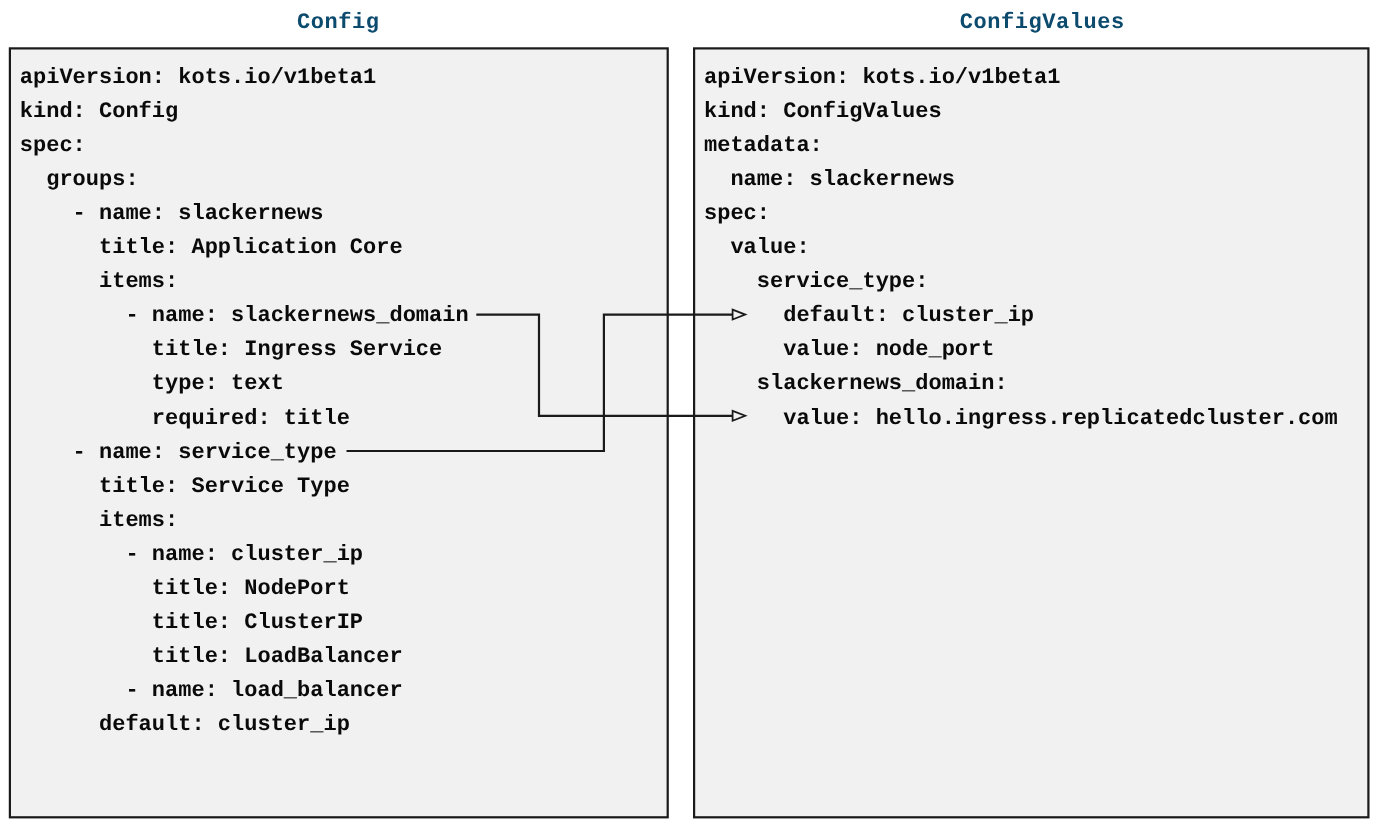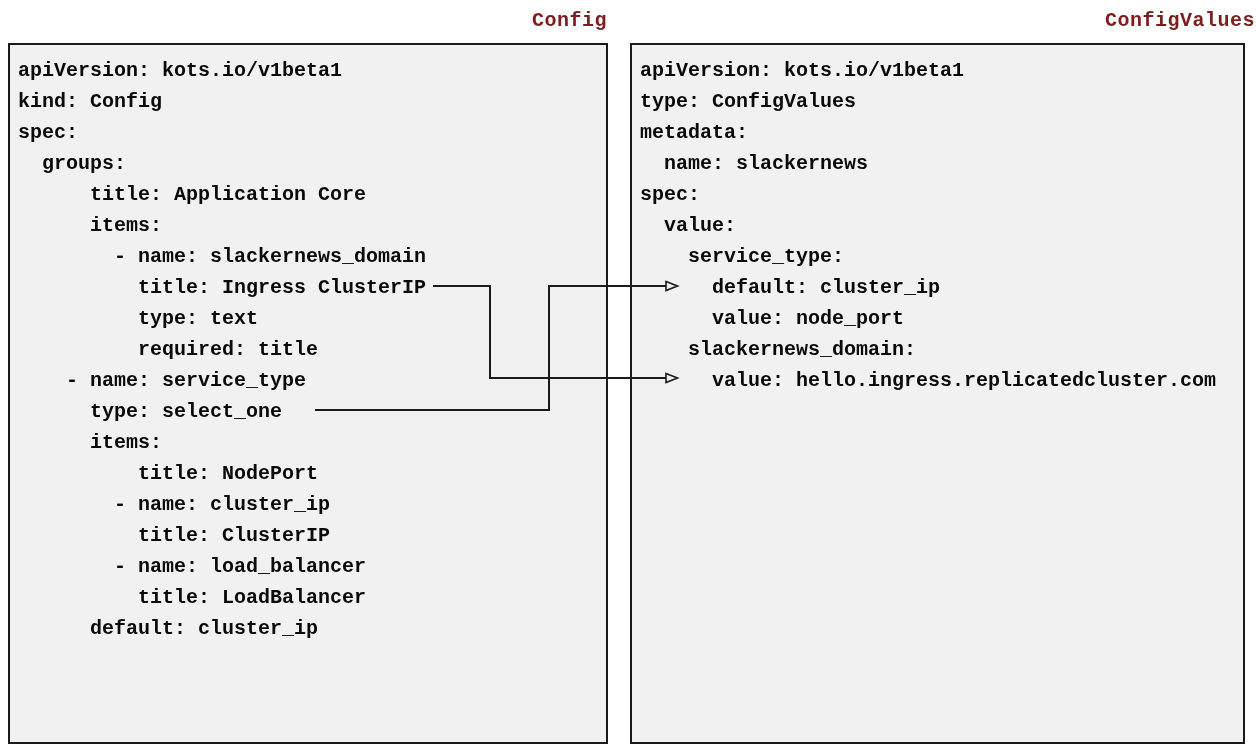"Config" .panel-title { color: #7f1d1d -> #0c4a6e; text-align: right -> center }
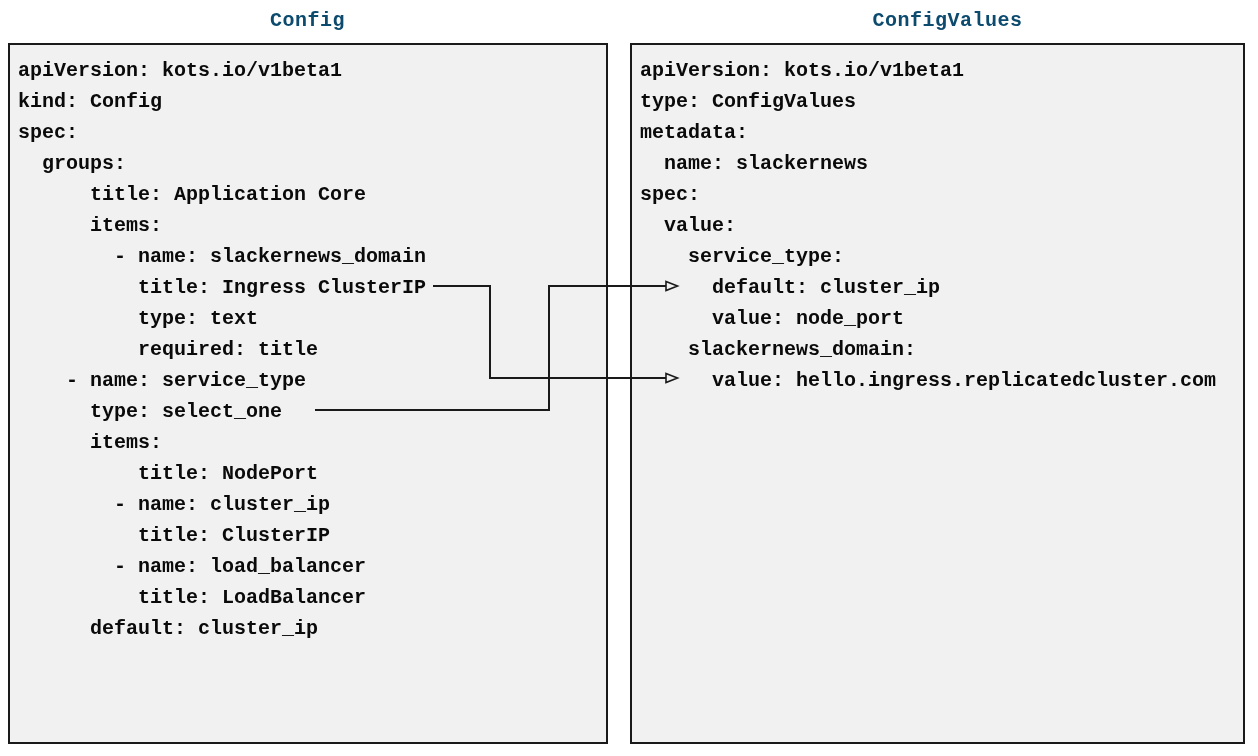"type: ConfigValues" div.code-line { text: type -> kind }
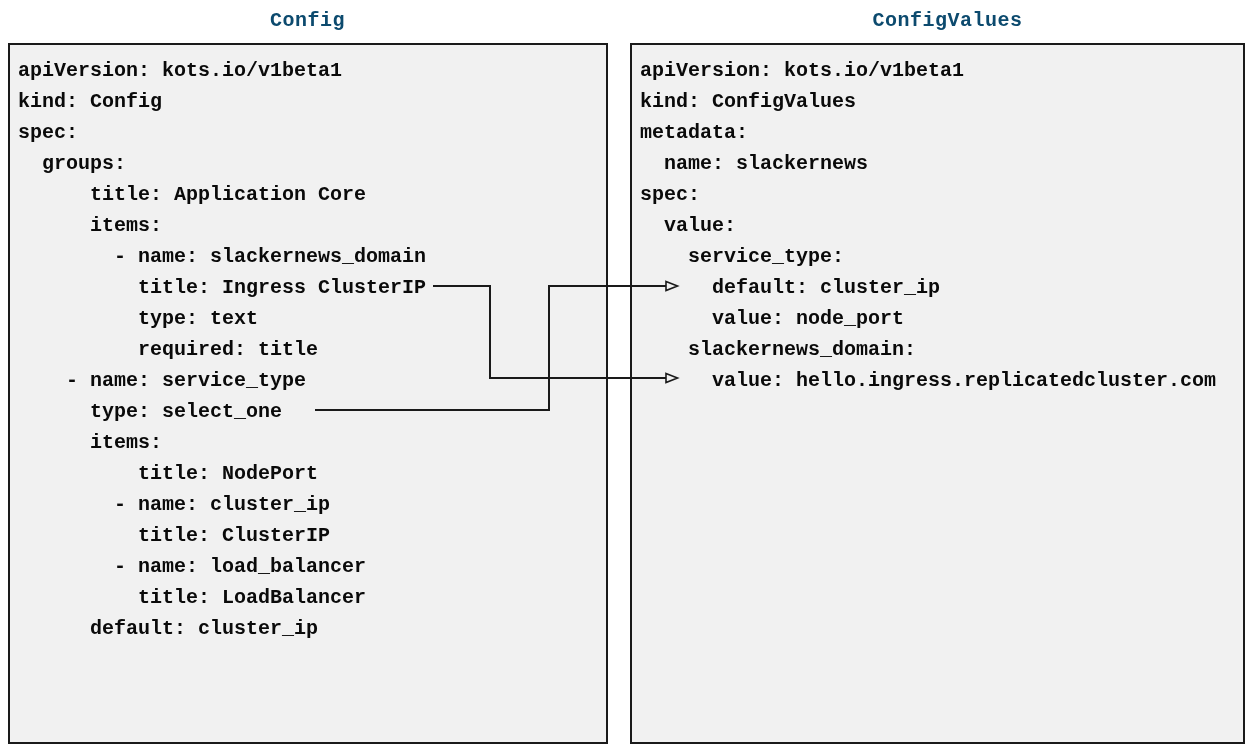"- name: slackernews" div.code-line { html: none -> <div> - name: slackernews</div> }
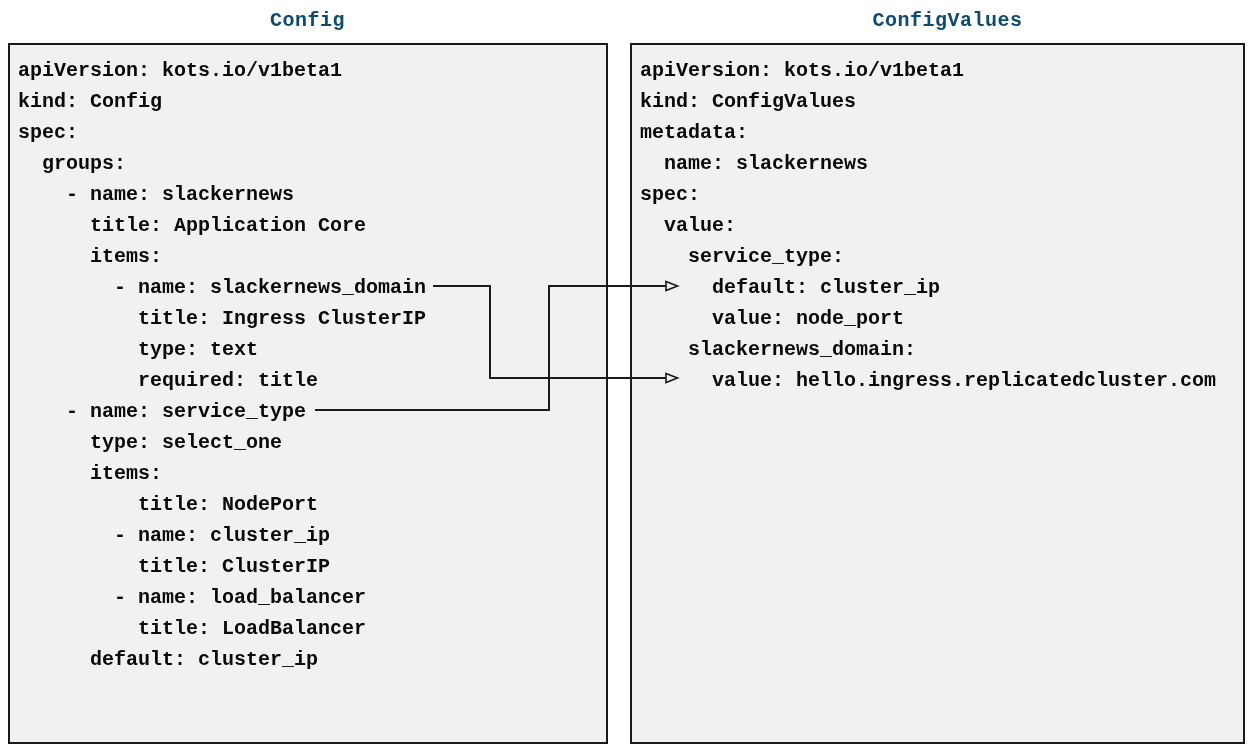"title: Ingress ClusterIP" div.code-line { text: ClusterIP -> Service }
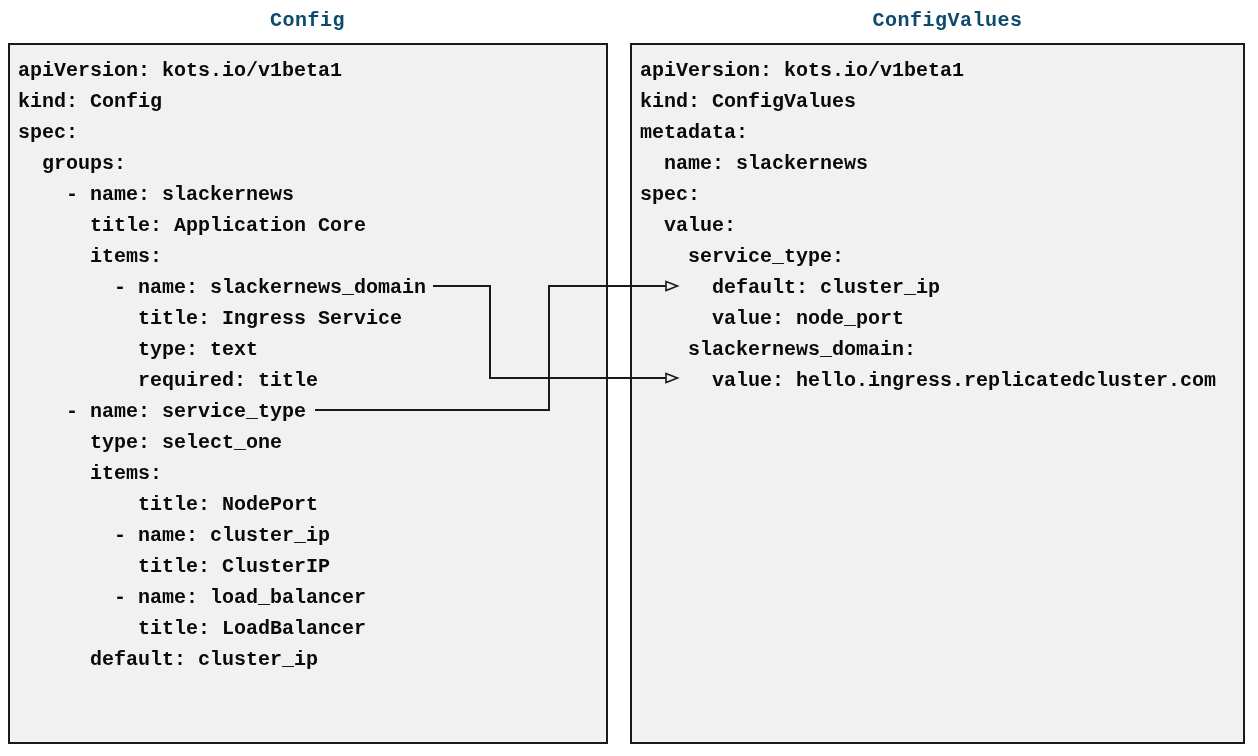"title: Service Type" div.code-line { html: none -> <div> title: Service Type</div> }
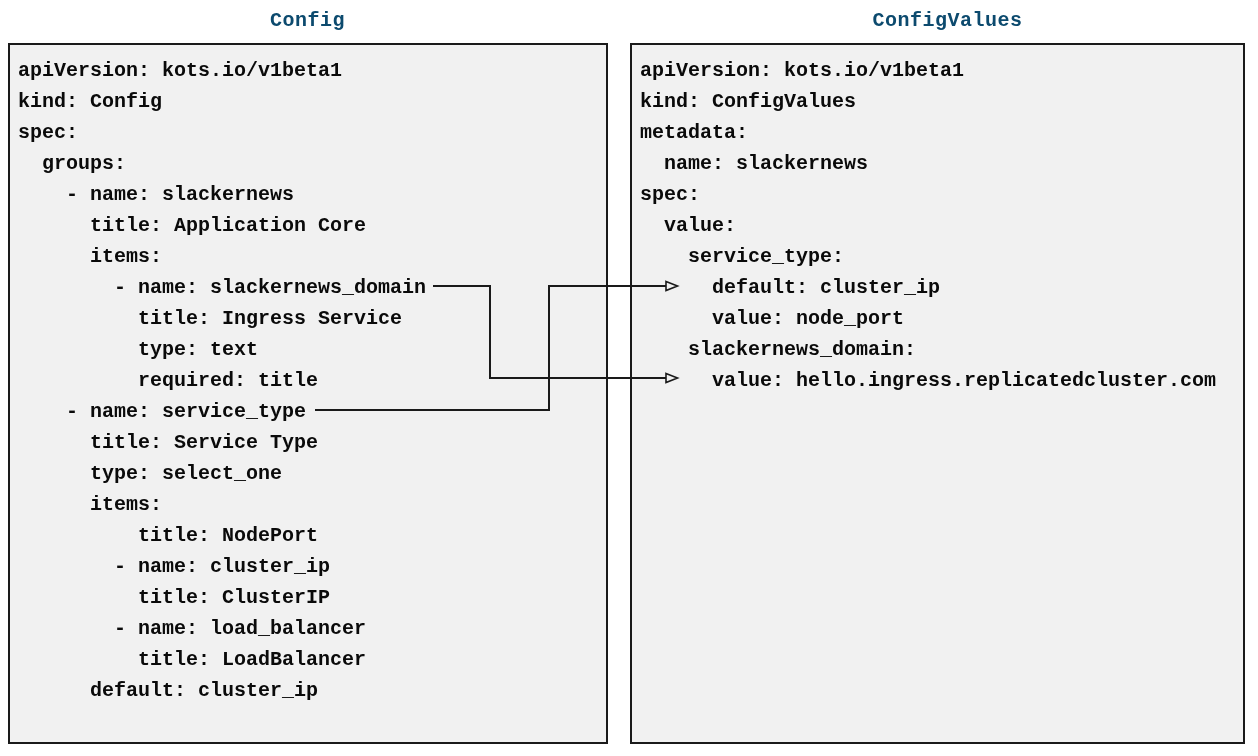"type: select_one" div.code-line { html: <div> type: select_one</div> -> none }
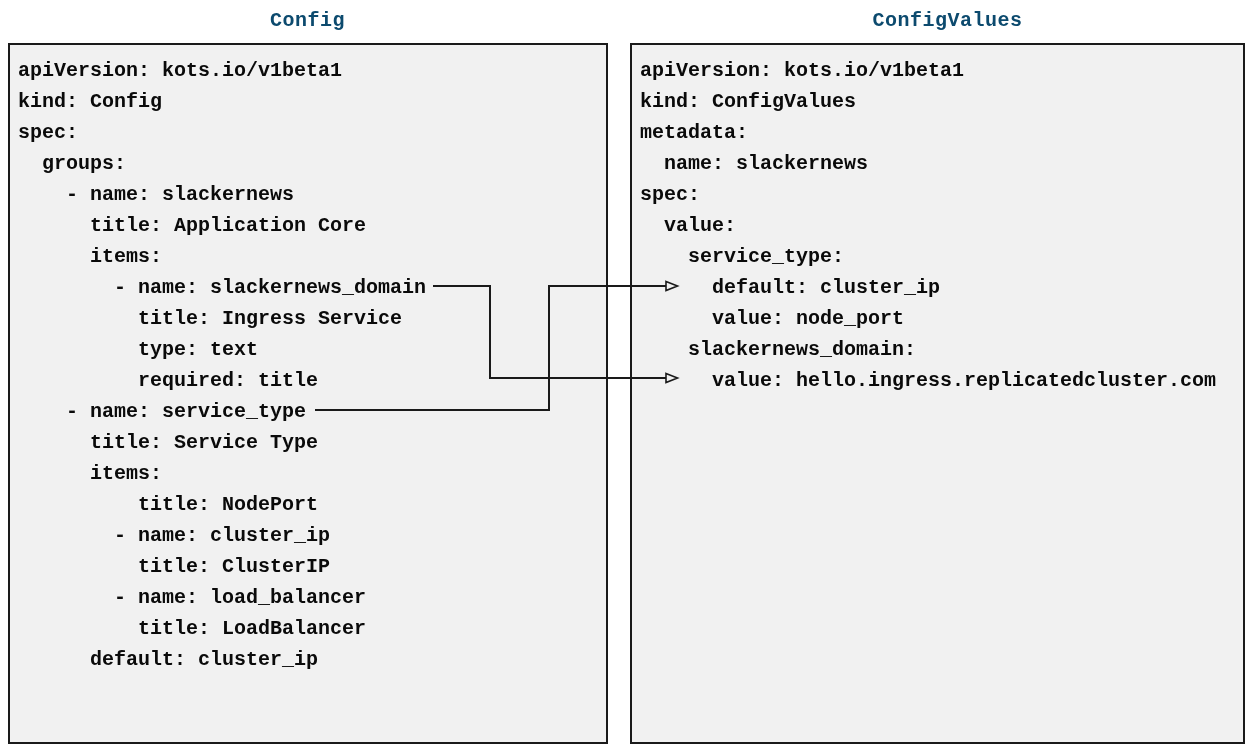"title: NodePort" div.code-line { order: before "- name: cluster_ip" -> after "- name: cluster_ip" }
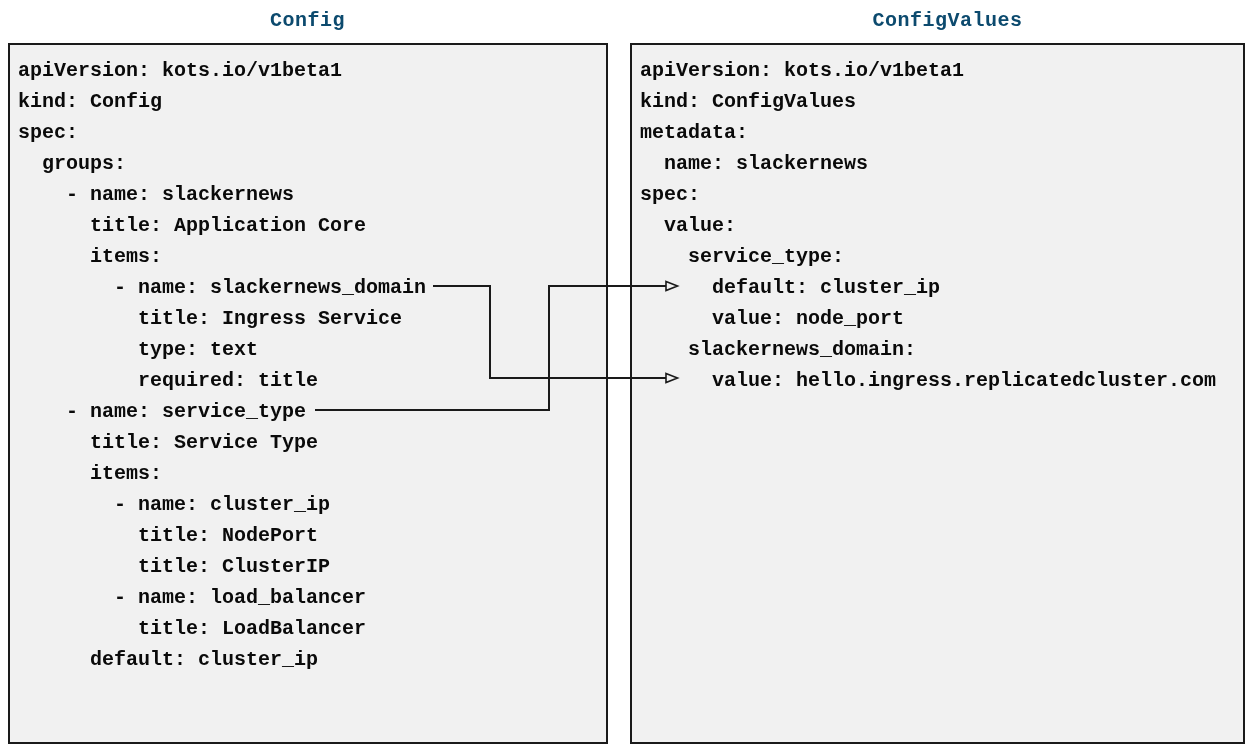"- name: load_balancer" div.code-line { order: before "title: LoadBalancer" -> after "title: LoadBalancer" }
